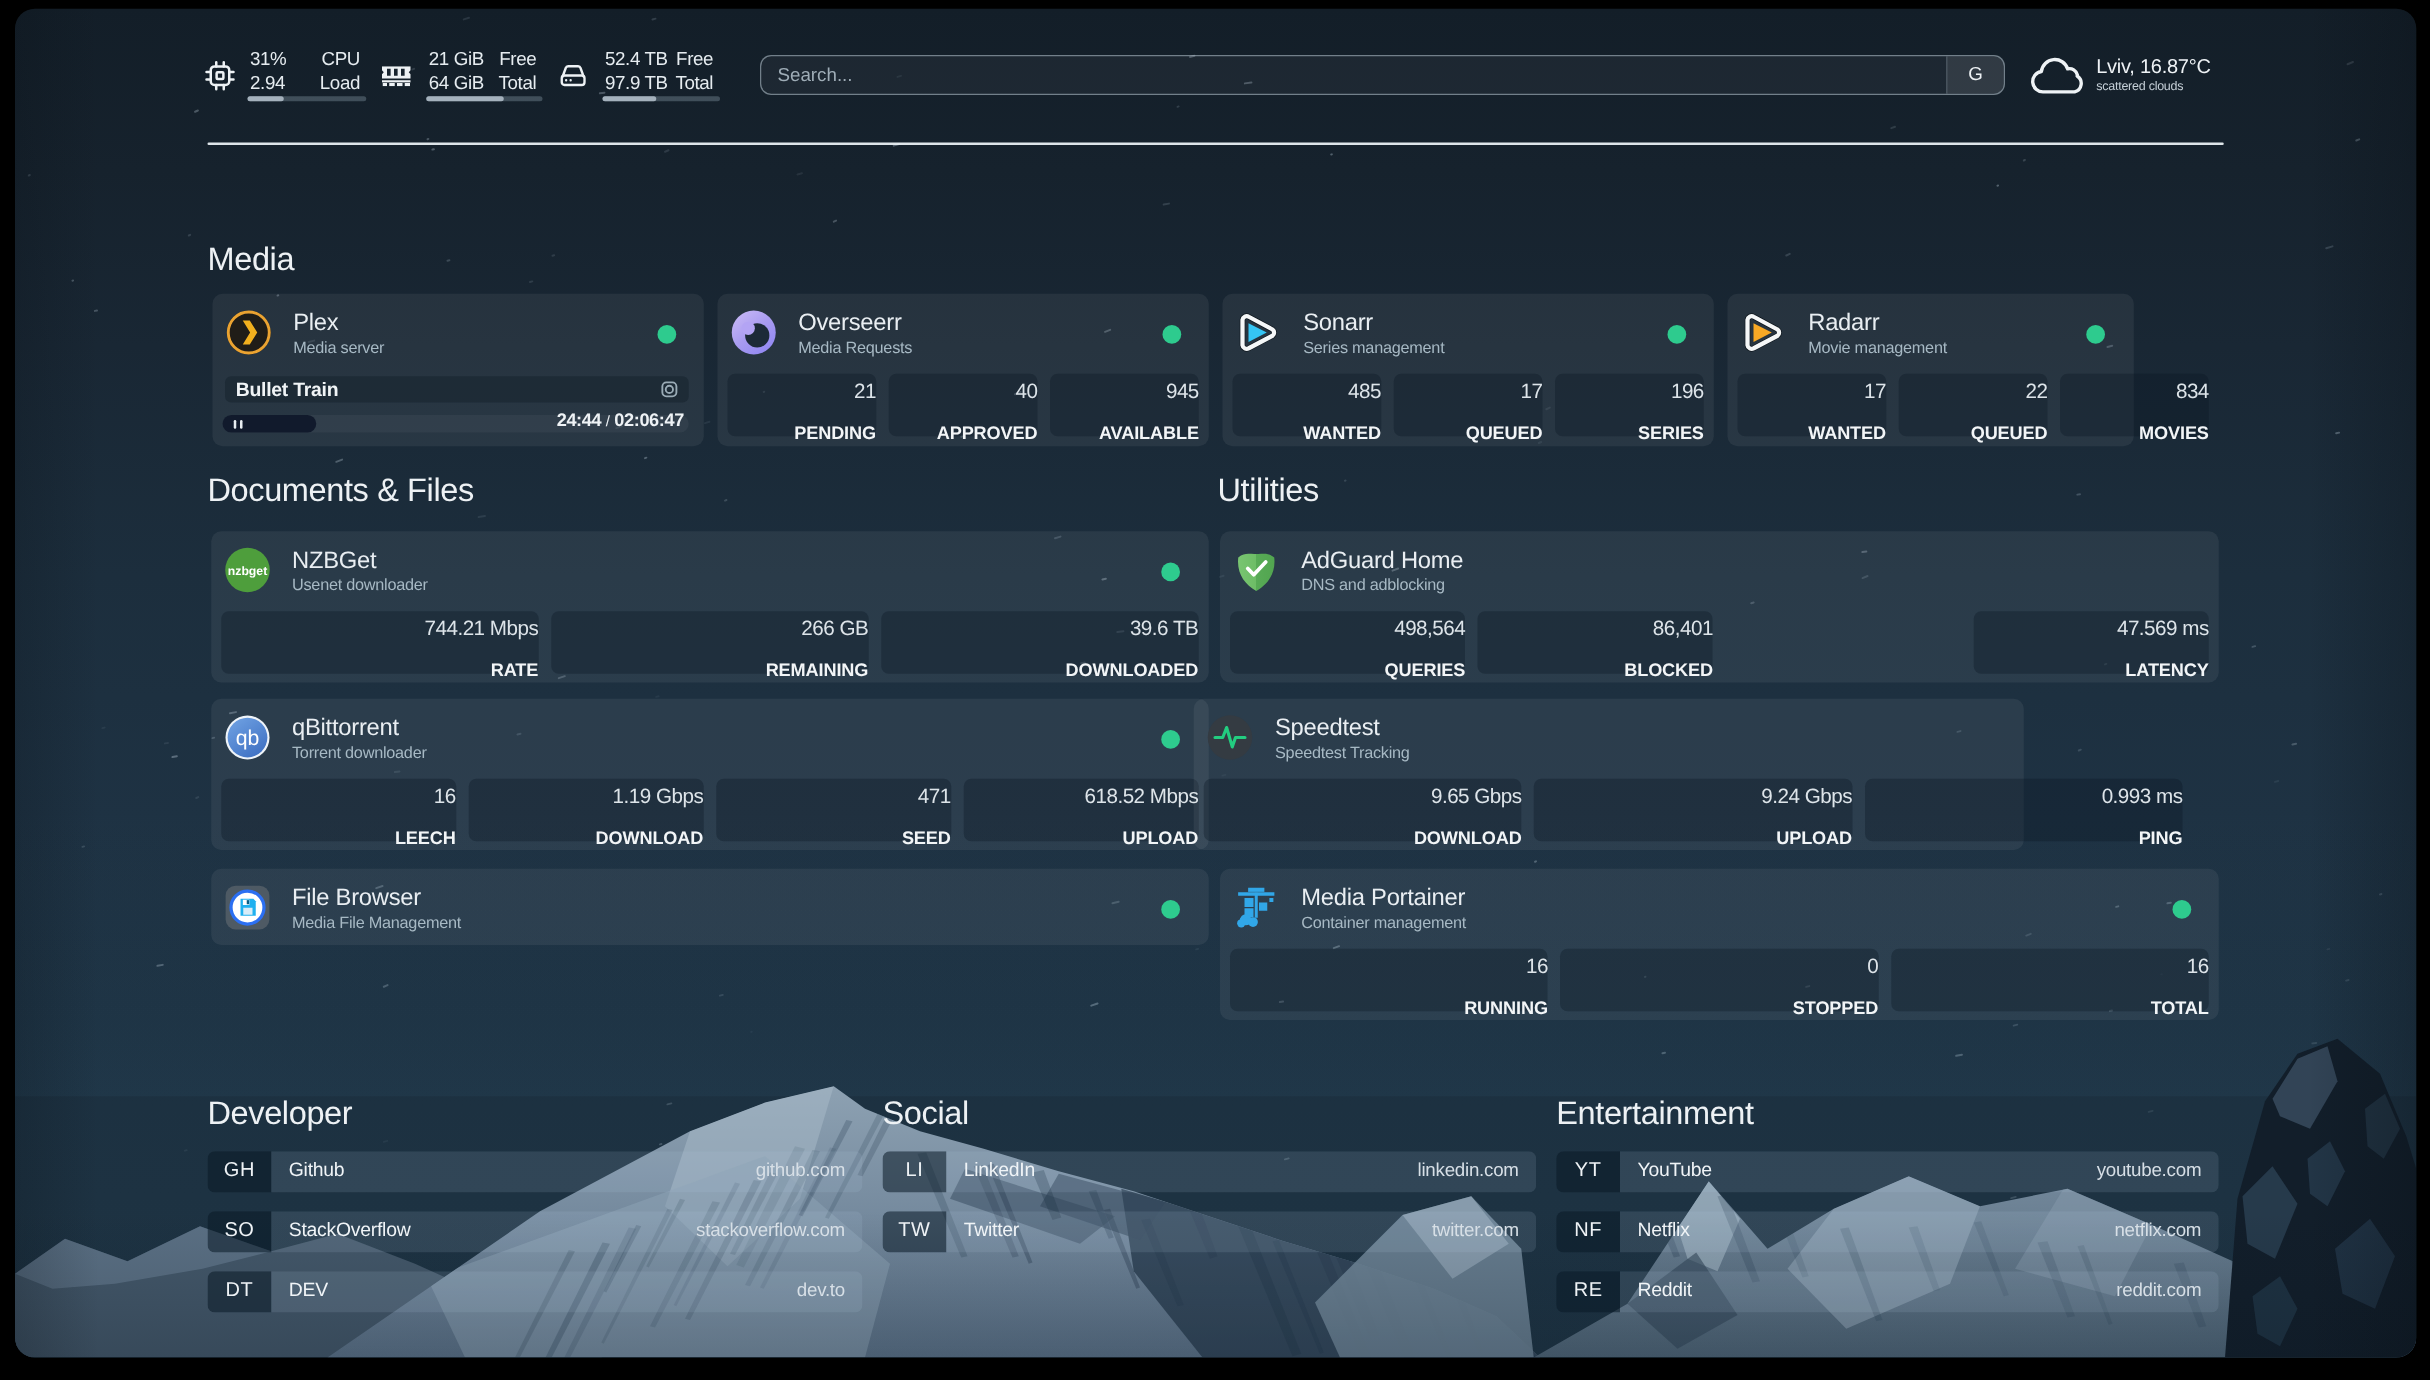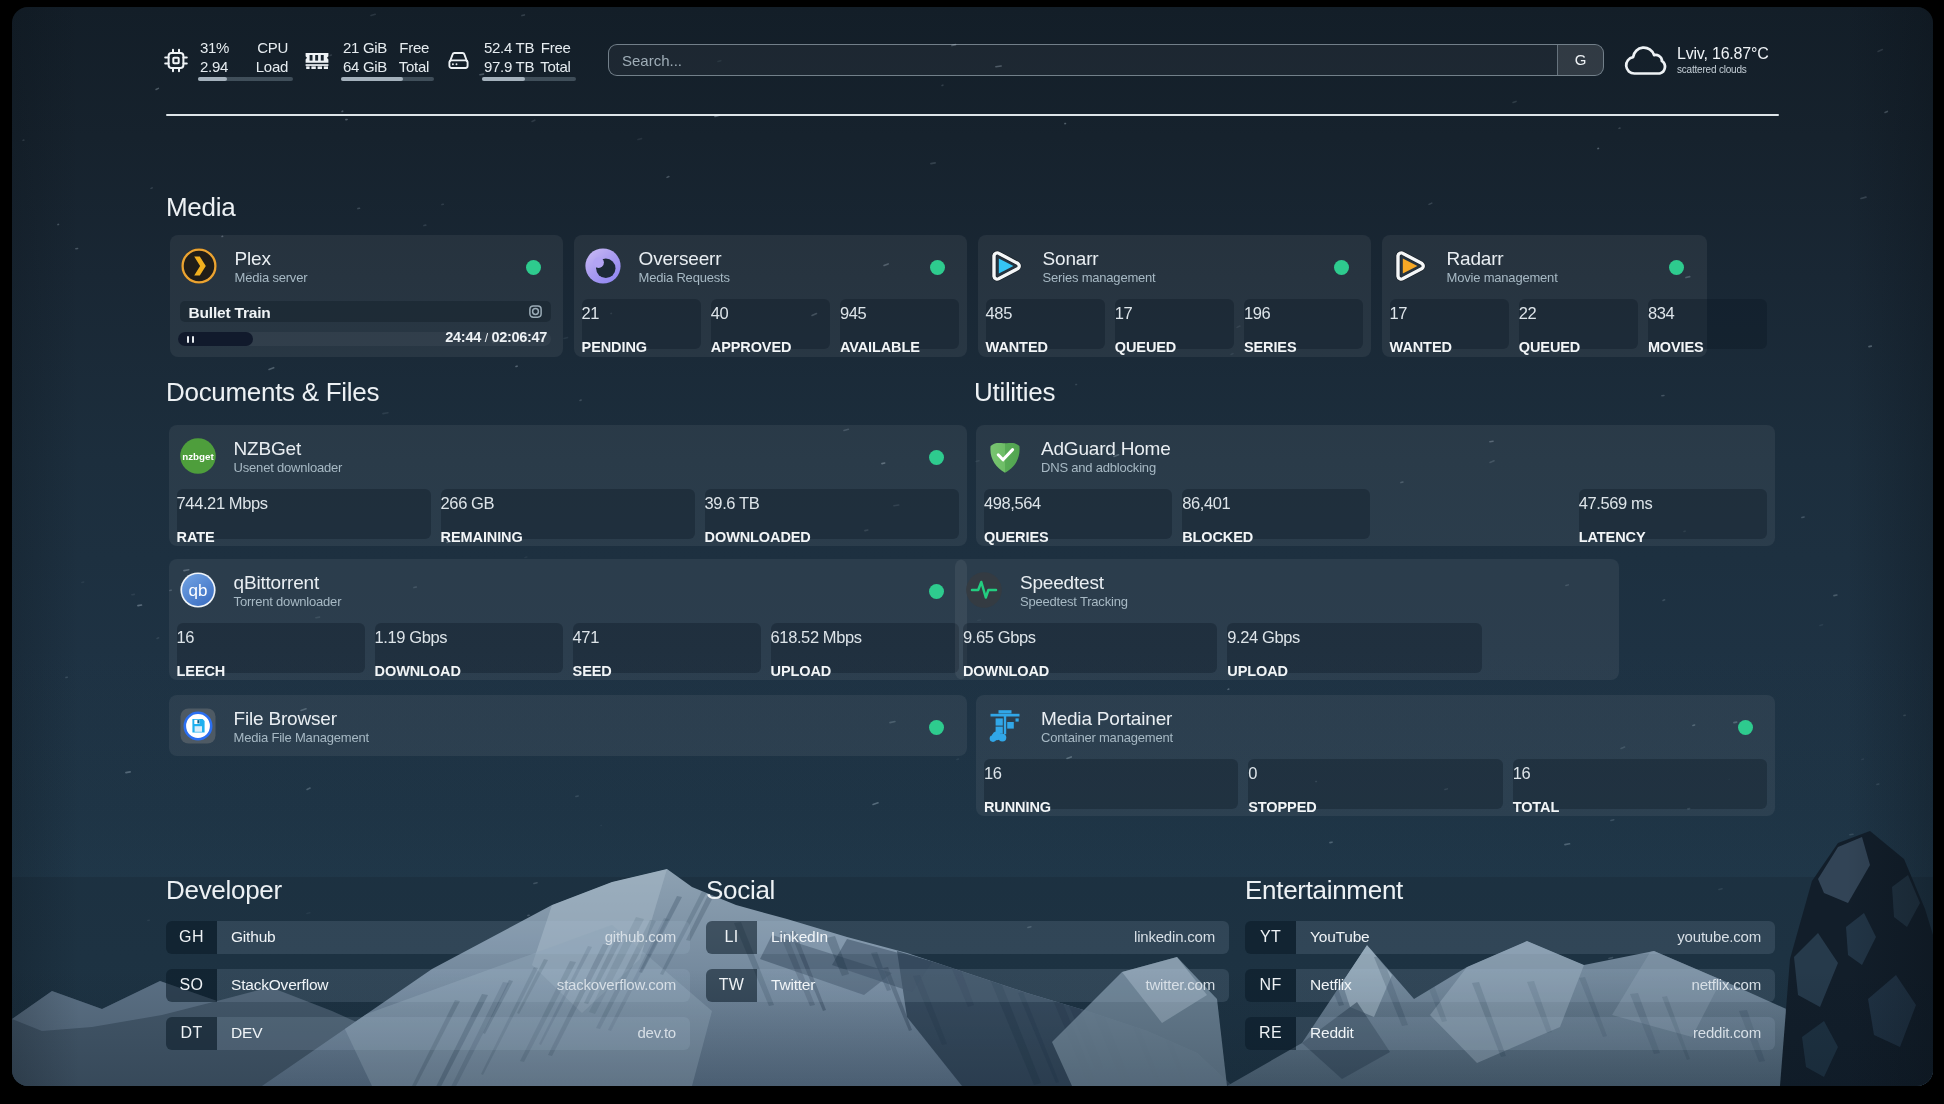"21" .sbox { text-align: left -> right }
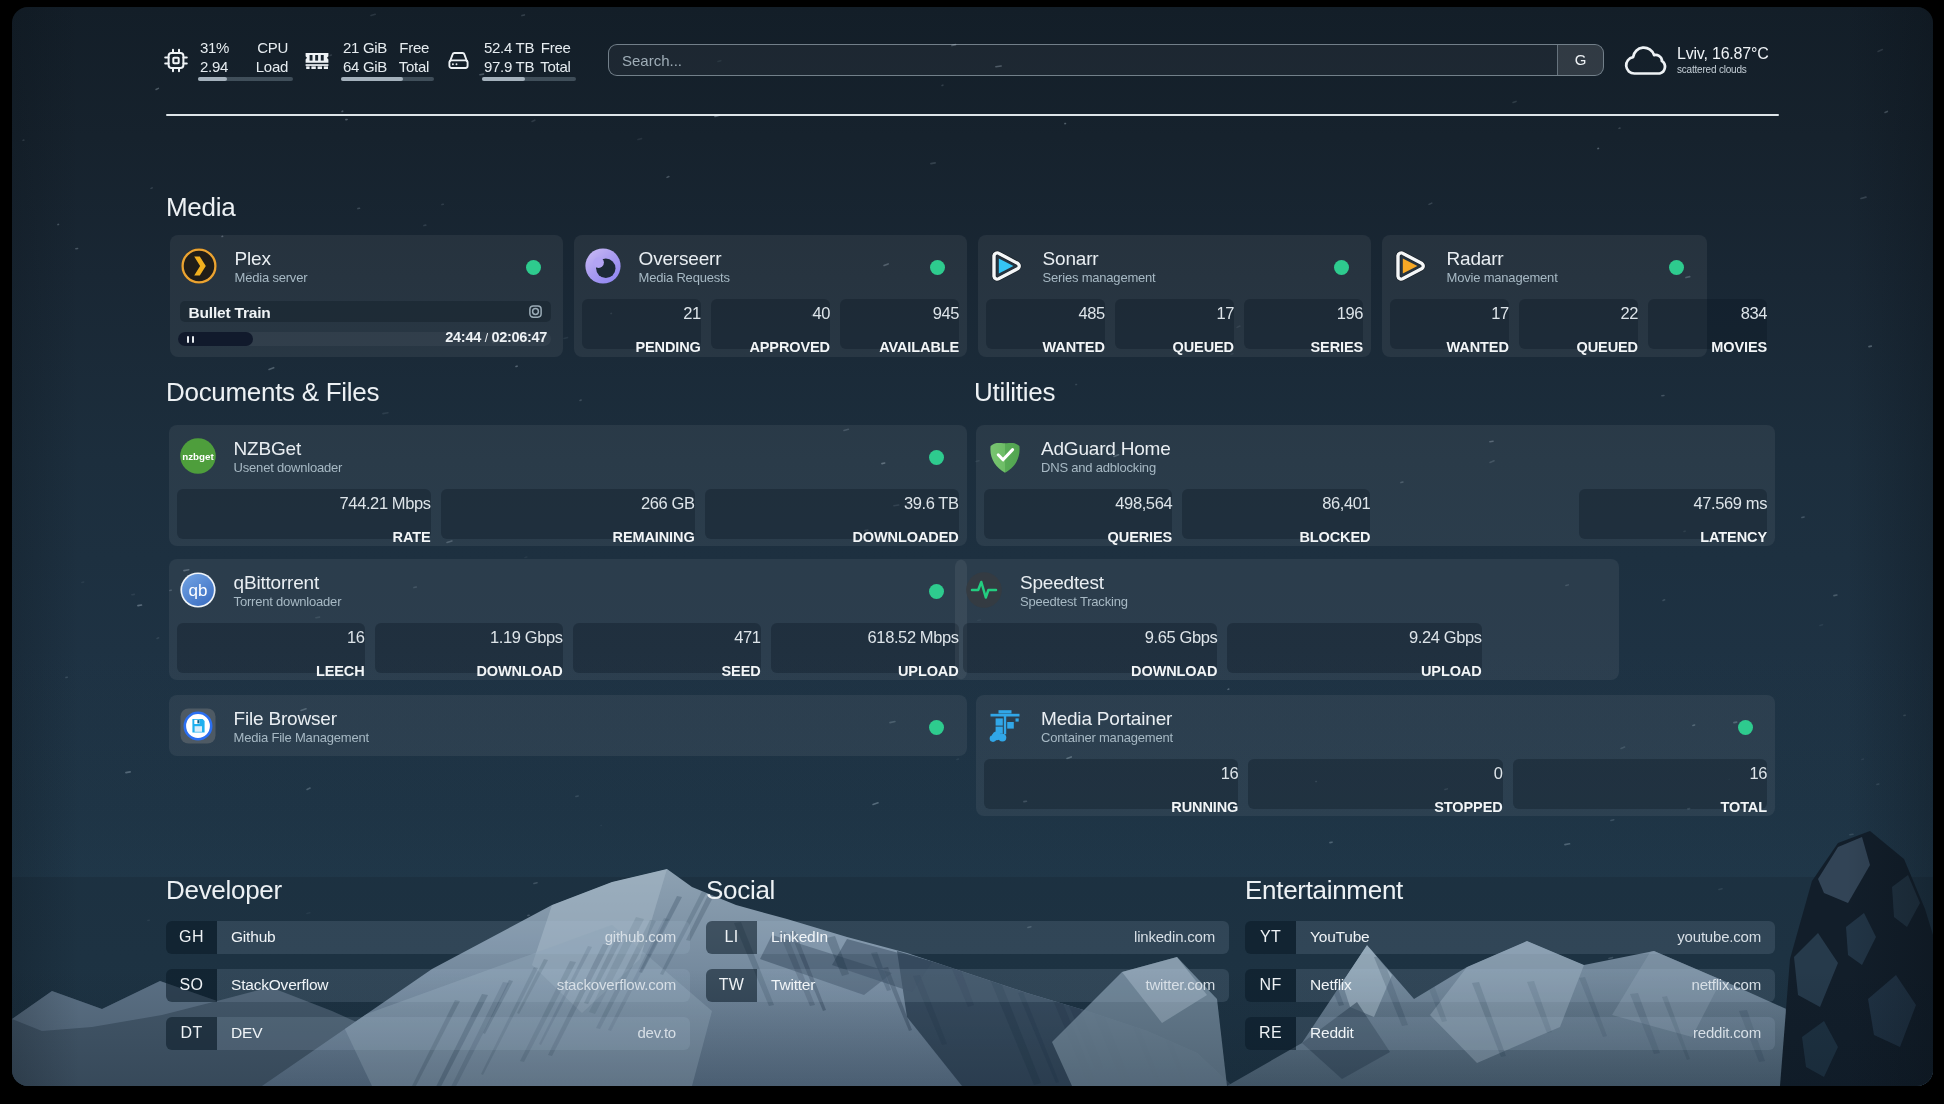"0.993 ms" div.sbox { html: none -> <div> <div>0.993 ms</div> <div>PING</div> </div> }
